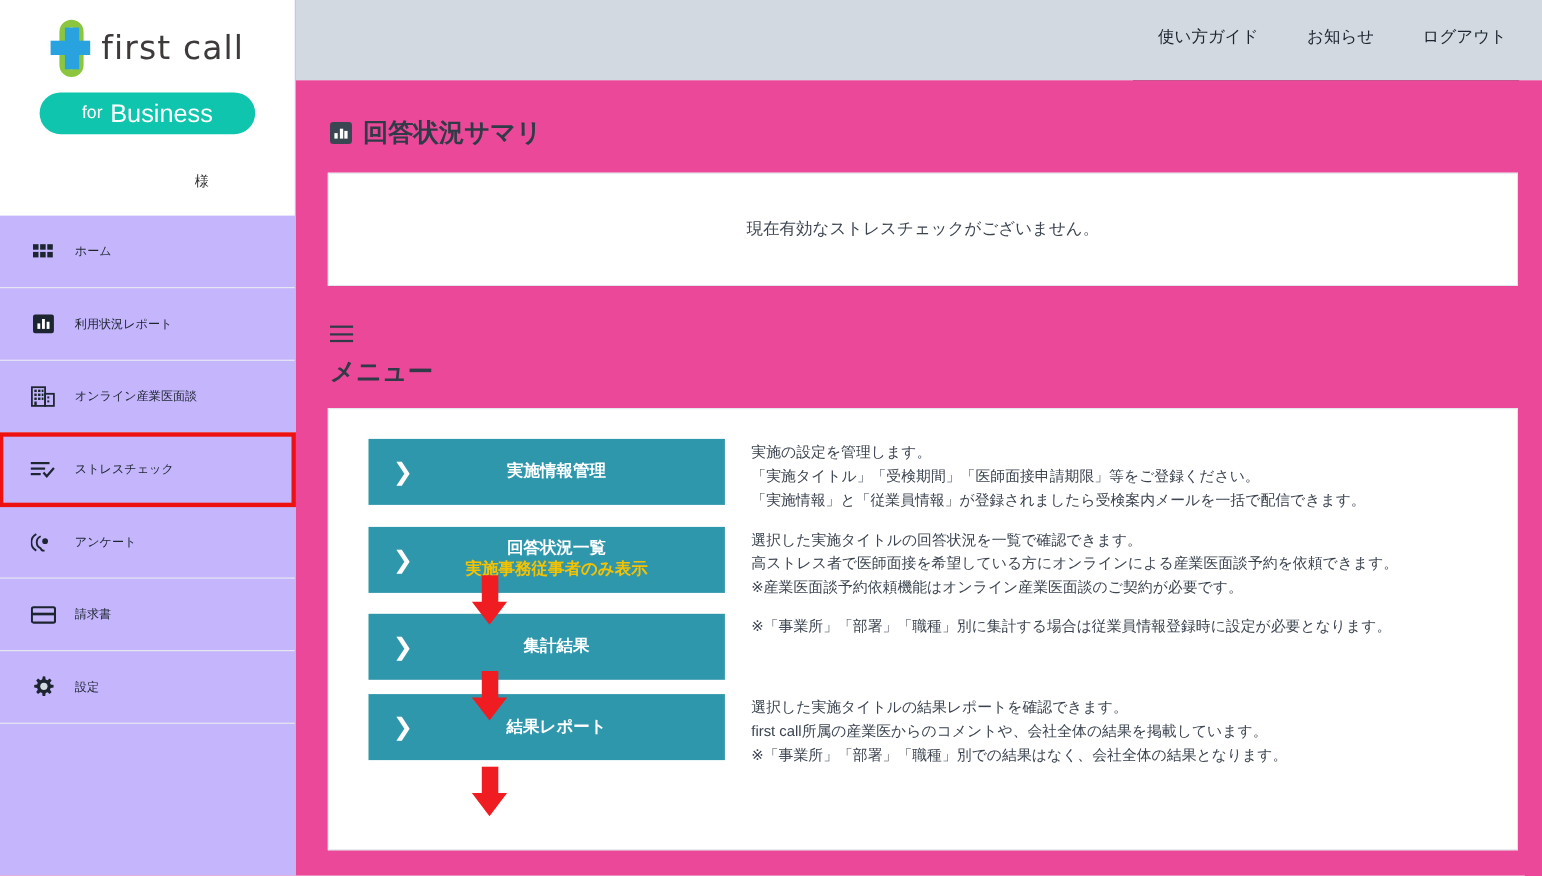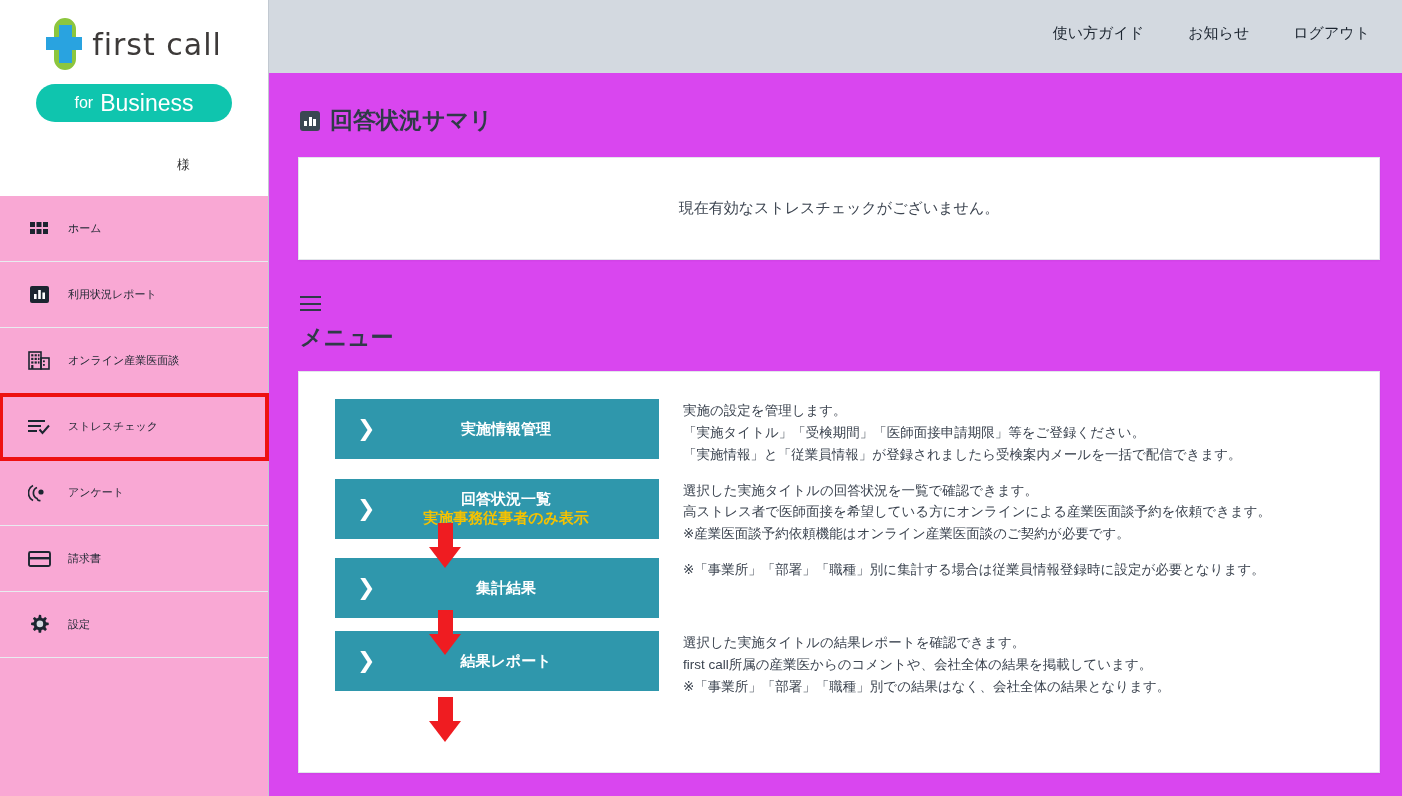"first call" .sidebar { background: #f9a8d4 -> #c4b5fd }
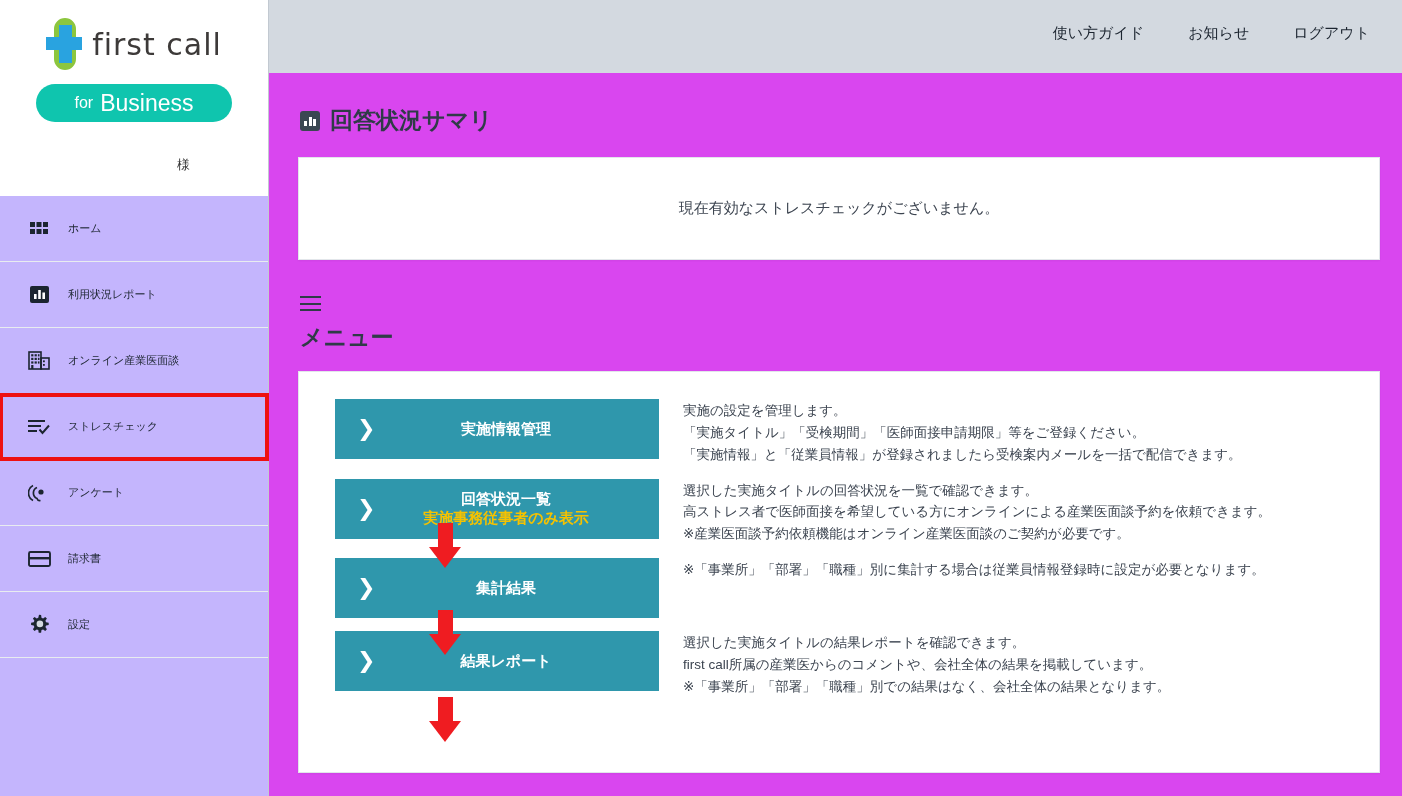"回答状況サマリ" .main { background: #d946ef -> #ec4899 }
